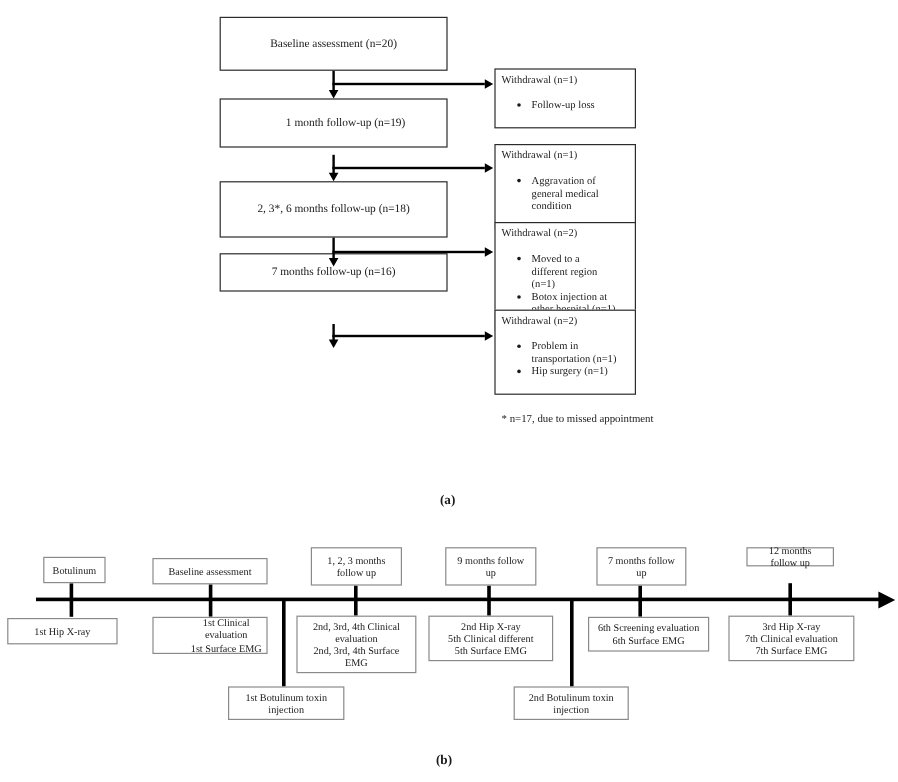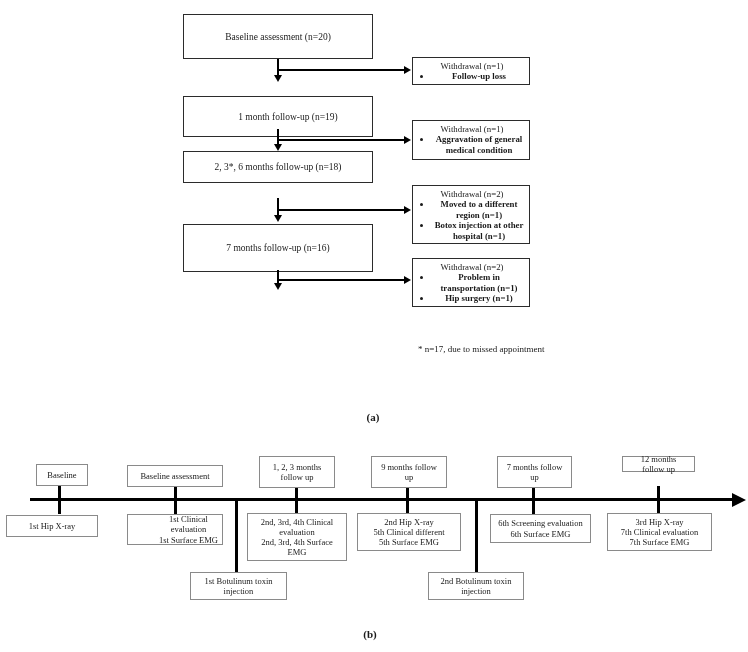"Withdrawal (n=1)" .wd { text-align: center -> left }
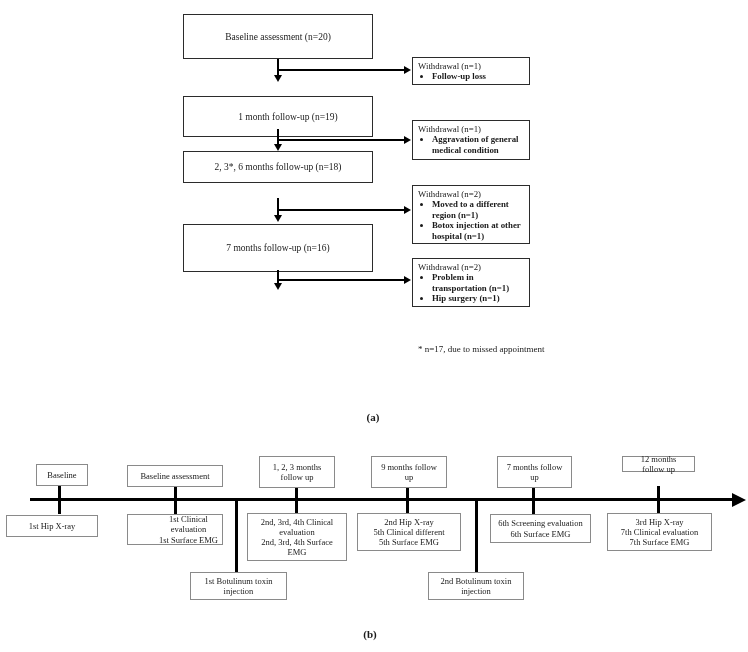"Follow-up loss" .wd ul { font-weight: bold -> none; margin: 0 -> 11px }
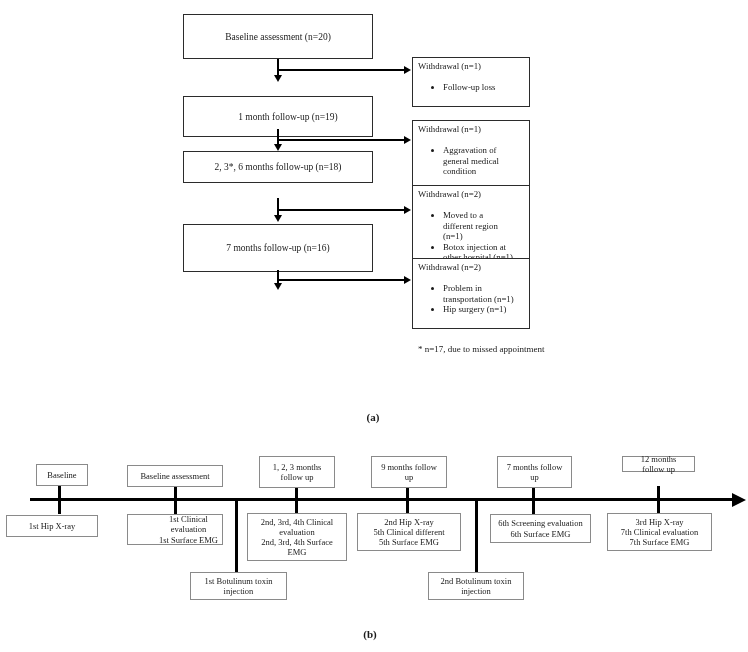"1 month follow-up (n=19)" .fb2 { top: 96px -> 82px }
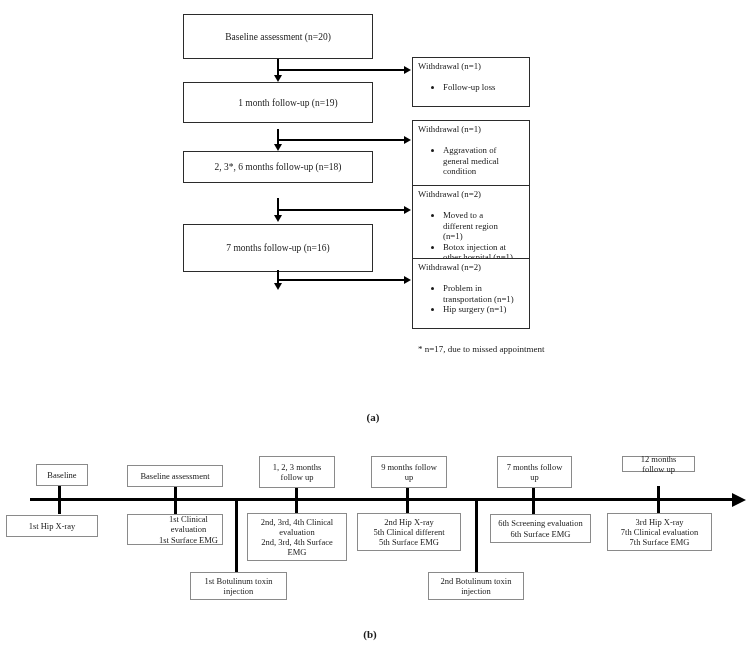"2, 3*, 6 months follow-up" .fb3 { height: 32px -> 47px }
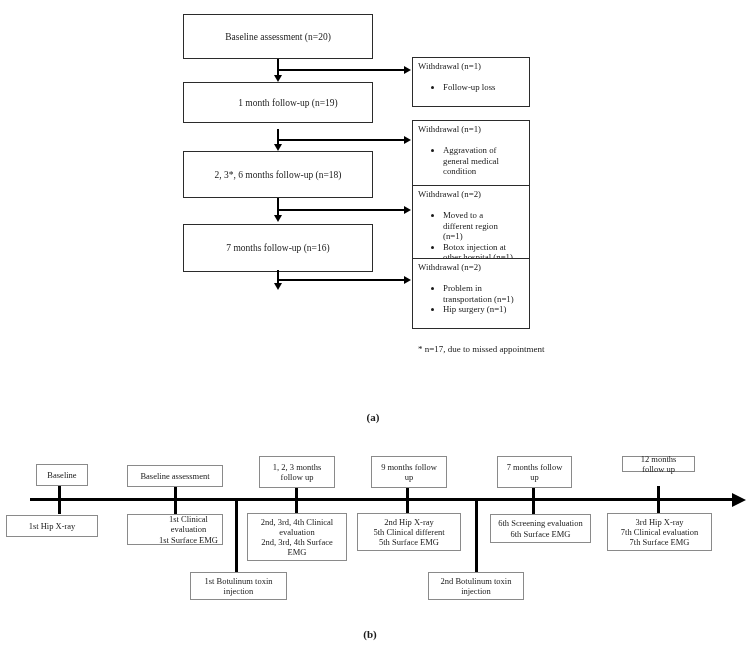"7 months follow-up (n=16)" .fb4 { height: 48px -> 32px; top: 224px -> 211px }
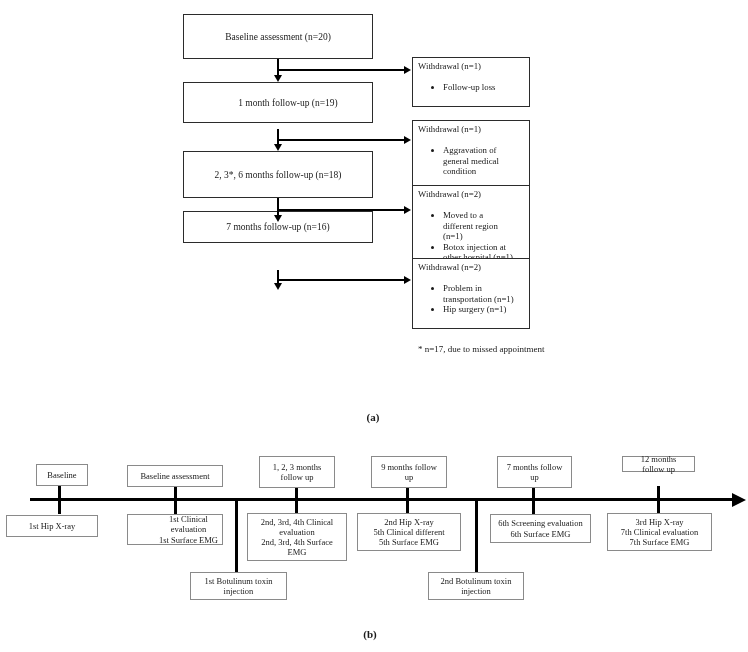"Baseline" div.tlb { text: Baseline -> Botulinum }
